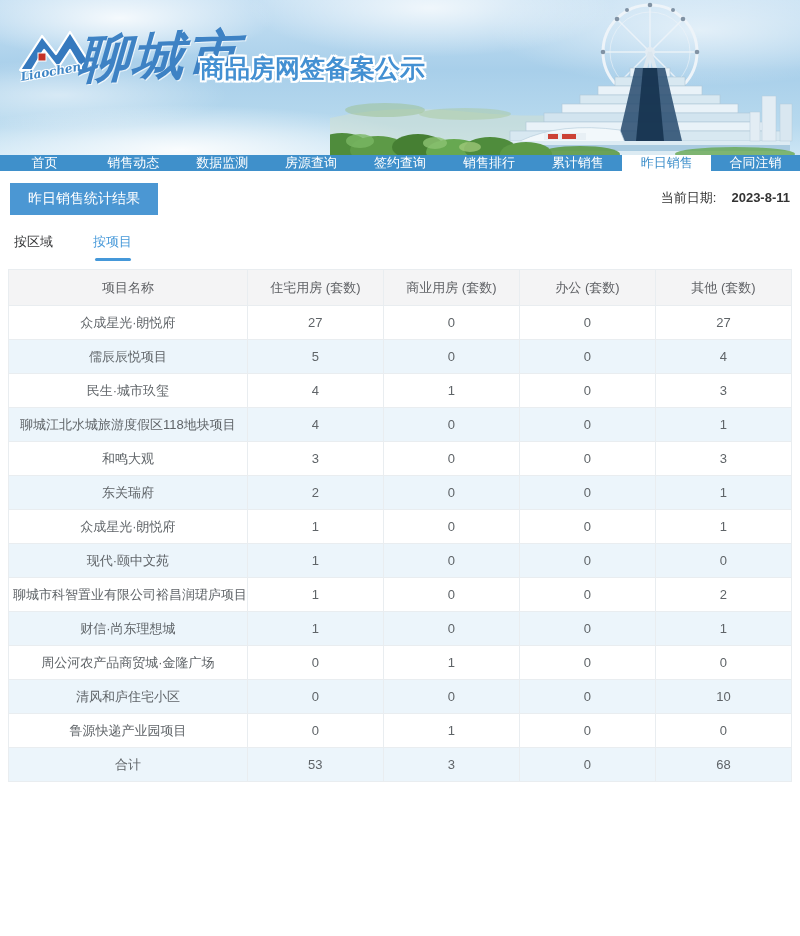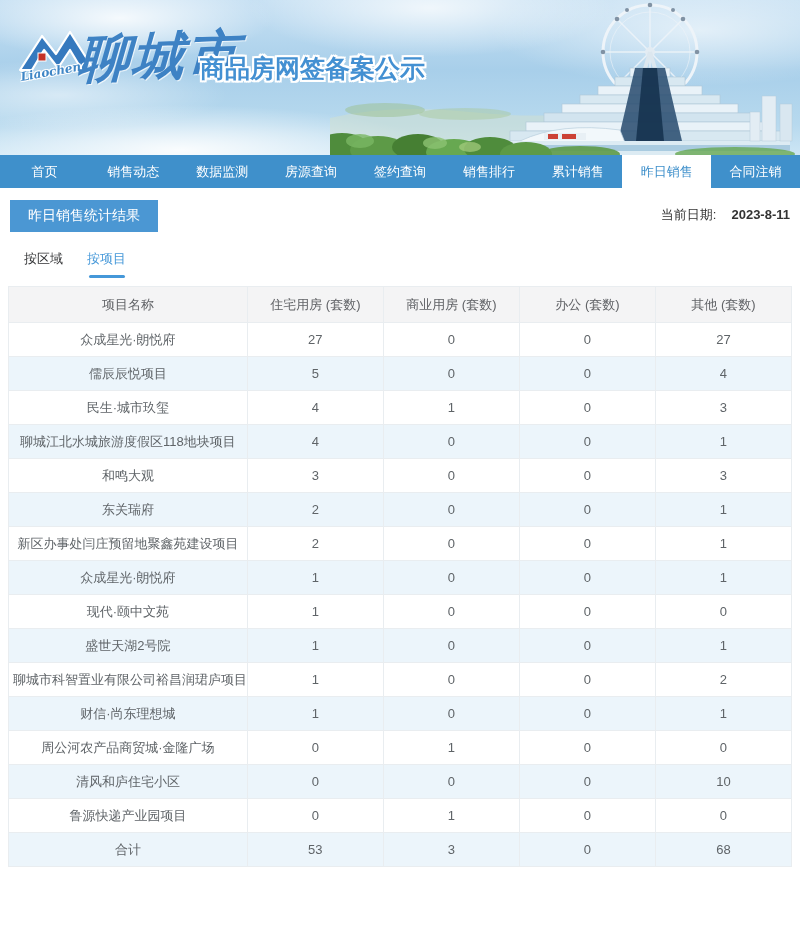"首页" .nav { height: 33px -> 16px }
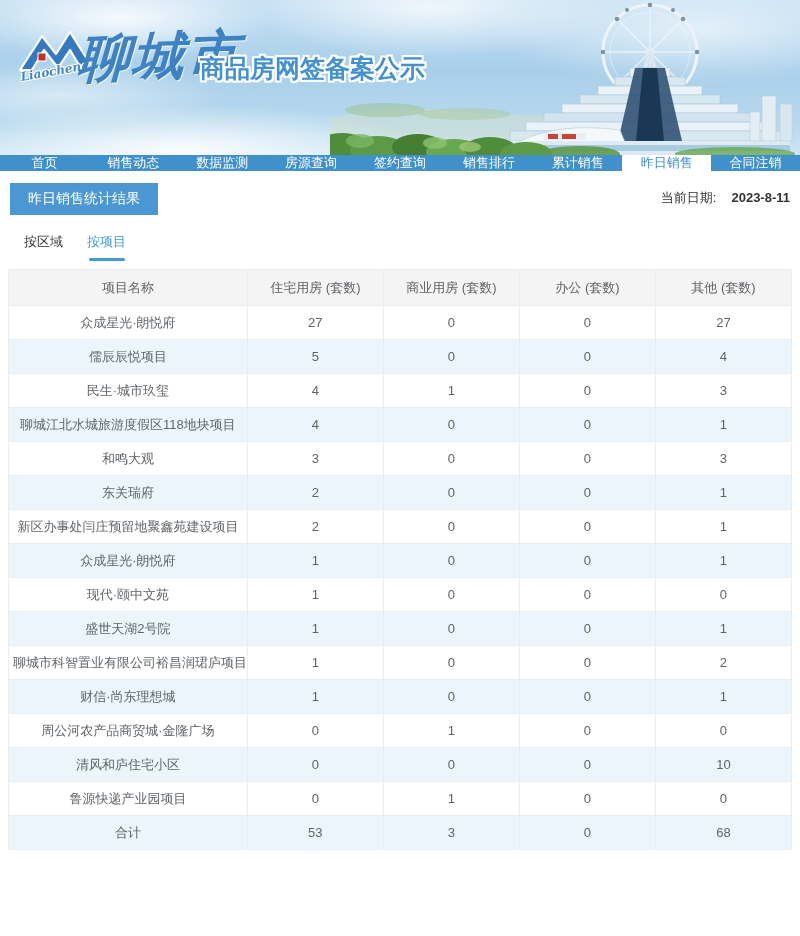"按区域" .tabs { gap: 20px -> 36px; padding-left: 22px -> 12px }
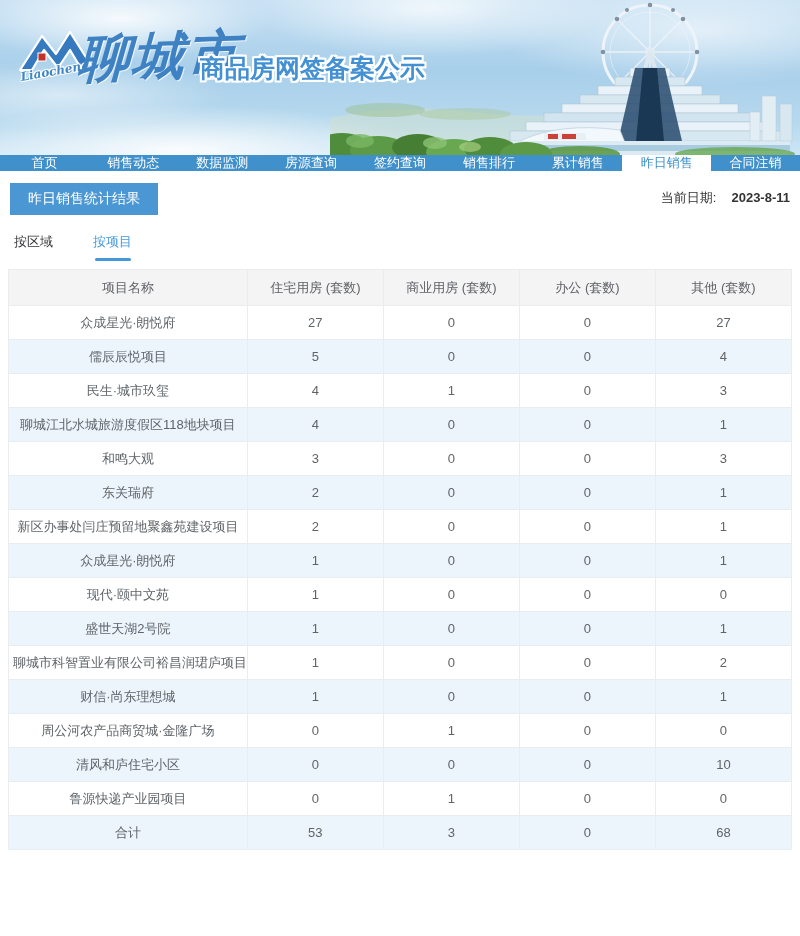"新区办事处闫庄预留地聚鑫苑建设项目" tr { html: <tr> <td>新区办事处闫庄预留地聚鑫苑建设项目</td> <td>2</td> <td>0</td> <td>0</td> <td>1</td> </tr> -> none }
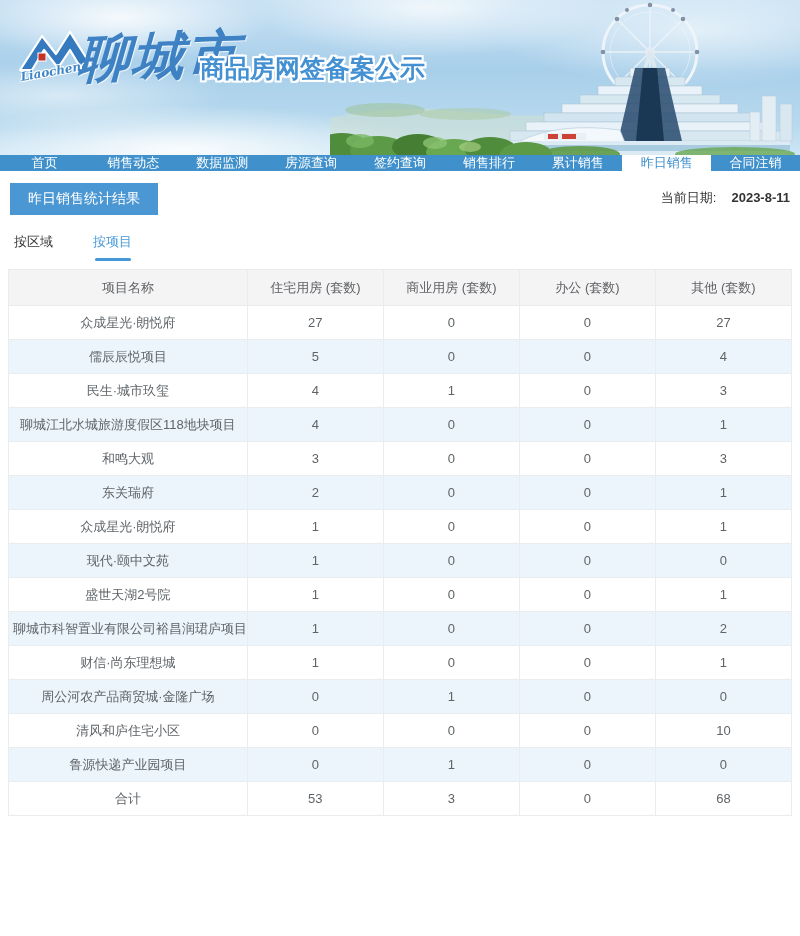"盛世天湖2号院" tr { html: <tr> <td>盛世天湖2号院</td> <td>1</td> <td>0</td> <td>0</td> <td>1</td> </tr> -> none }
